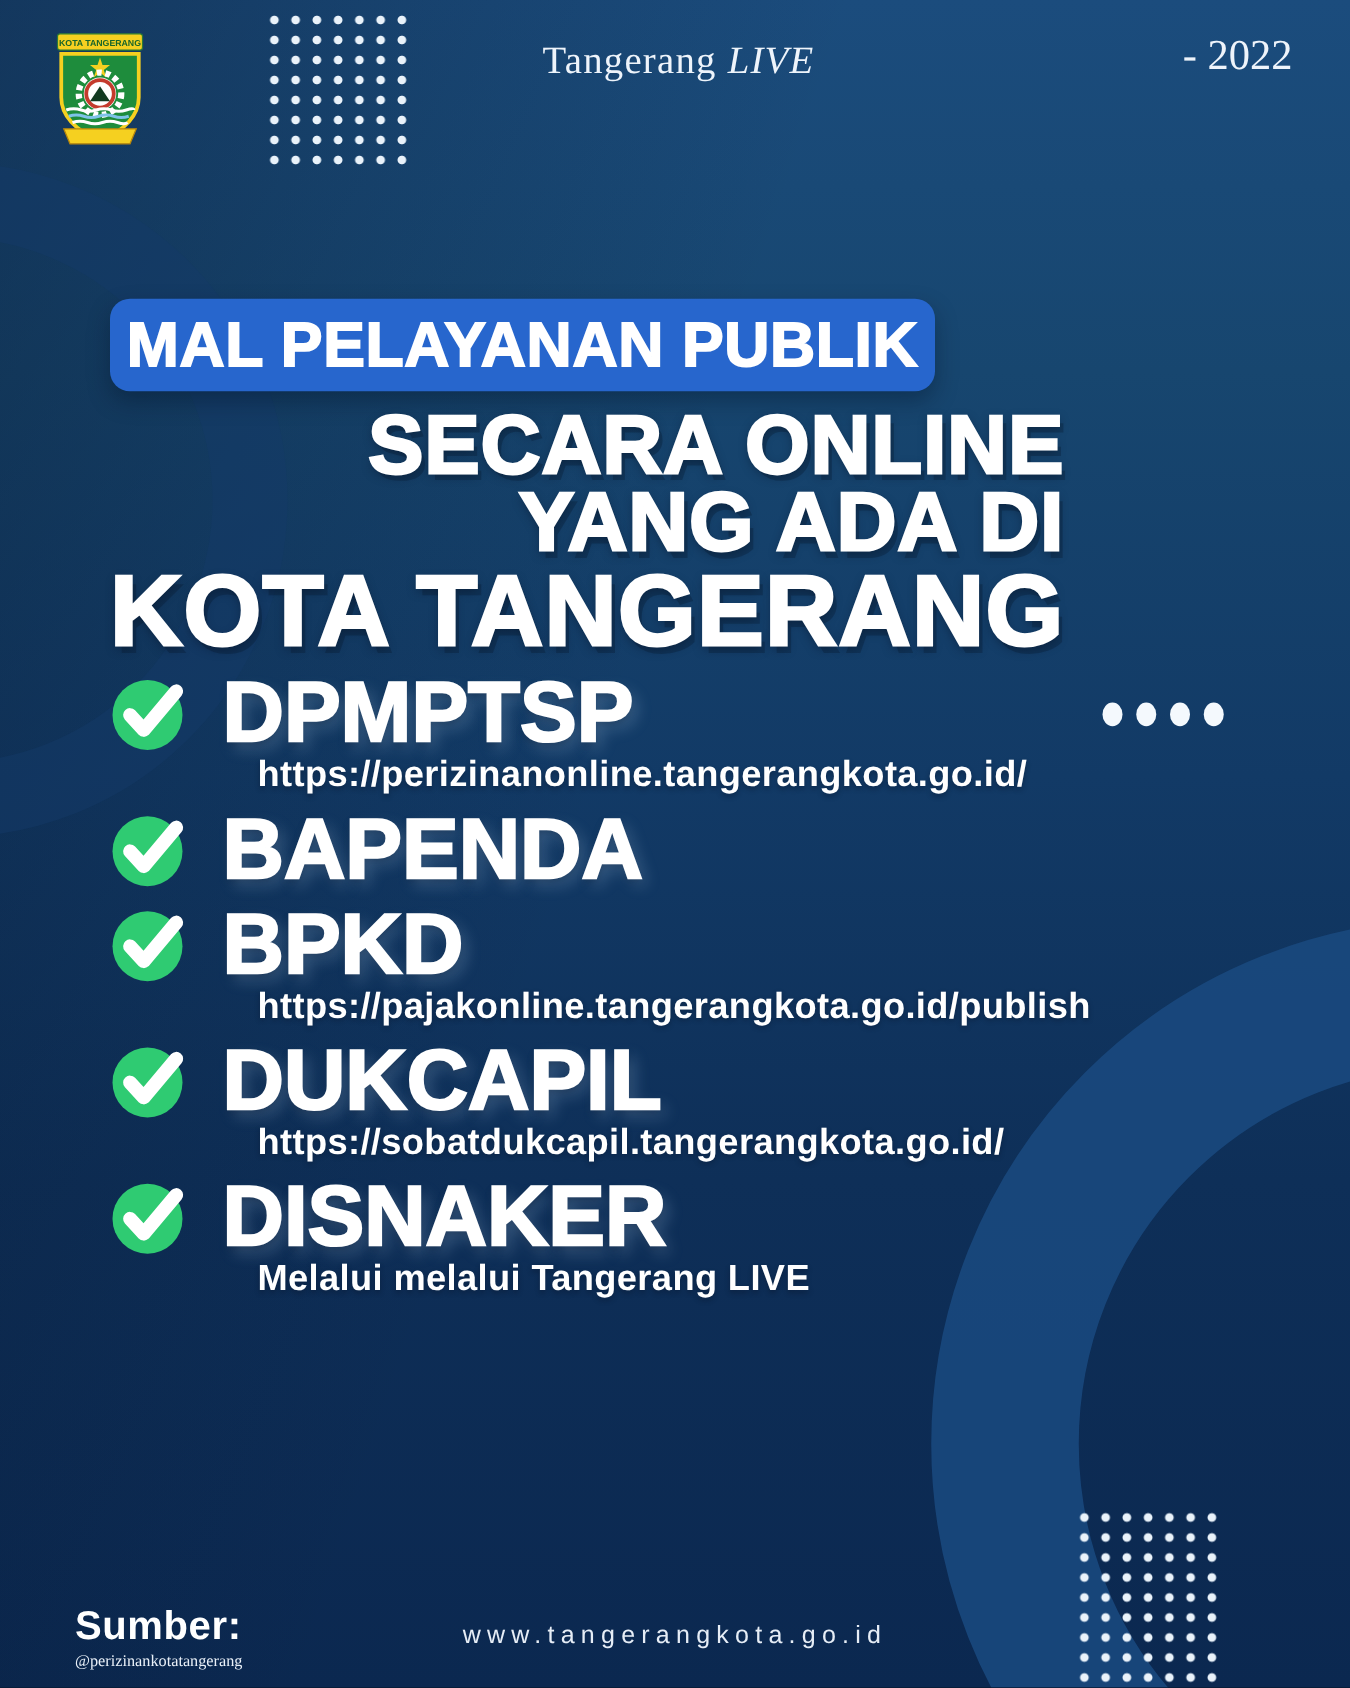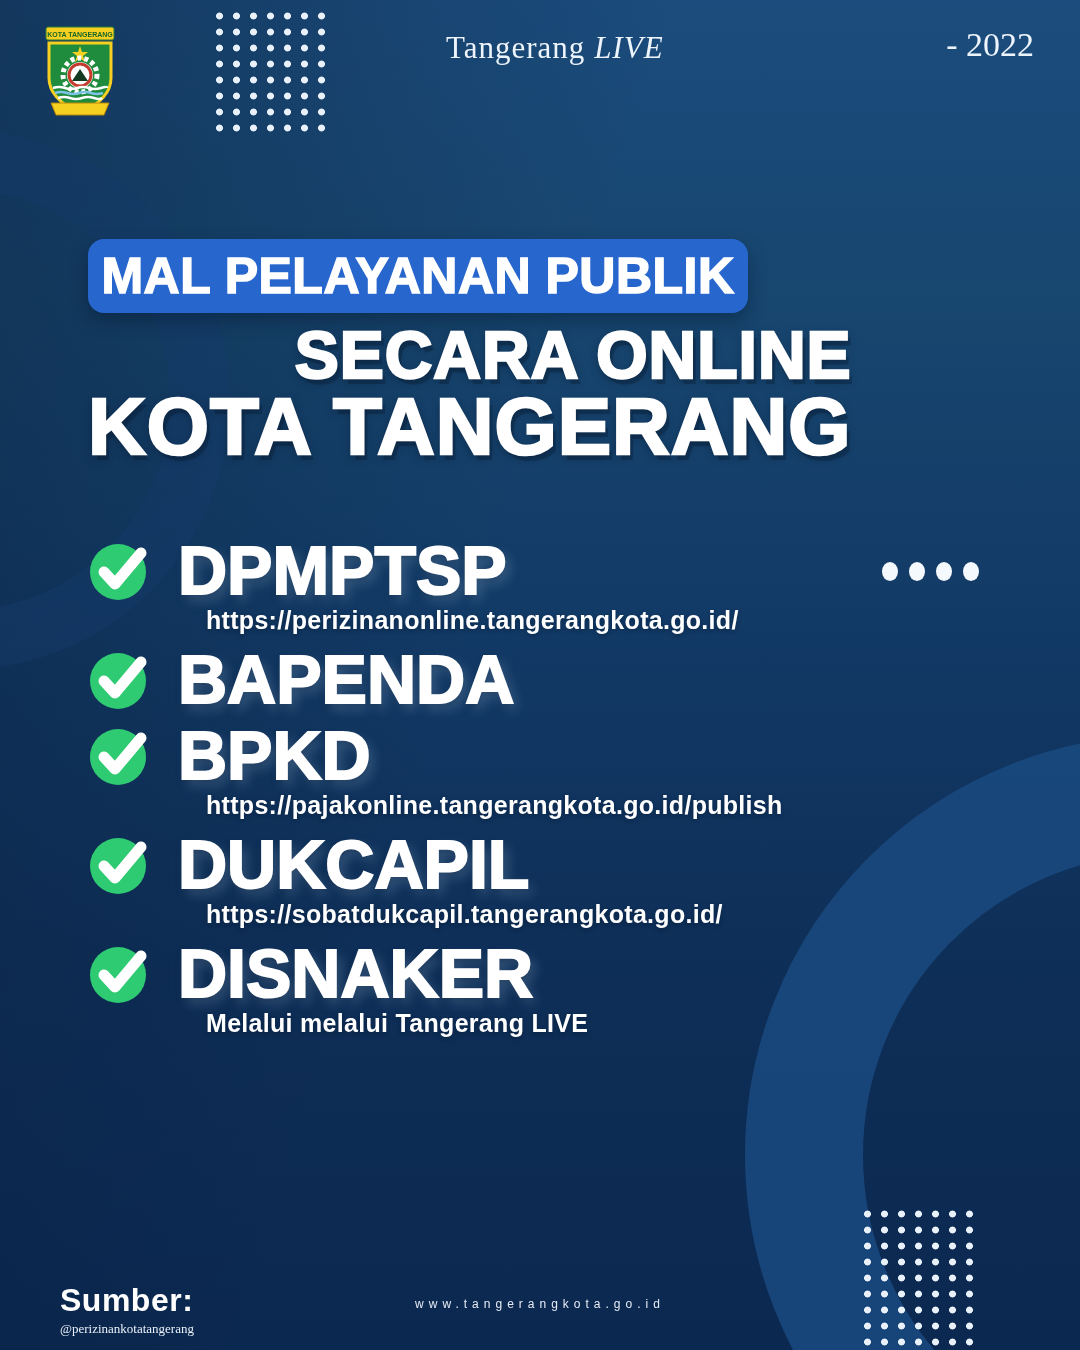"Tangerang LIVE" .brand { left: 446px -> 434px }
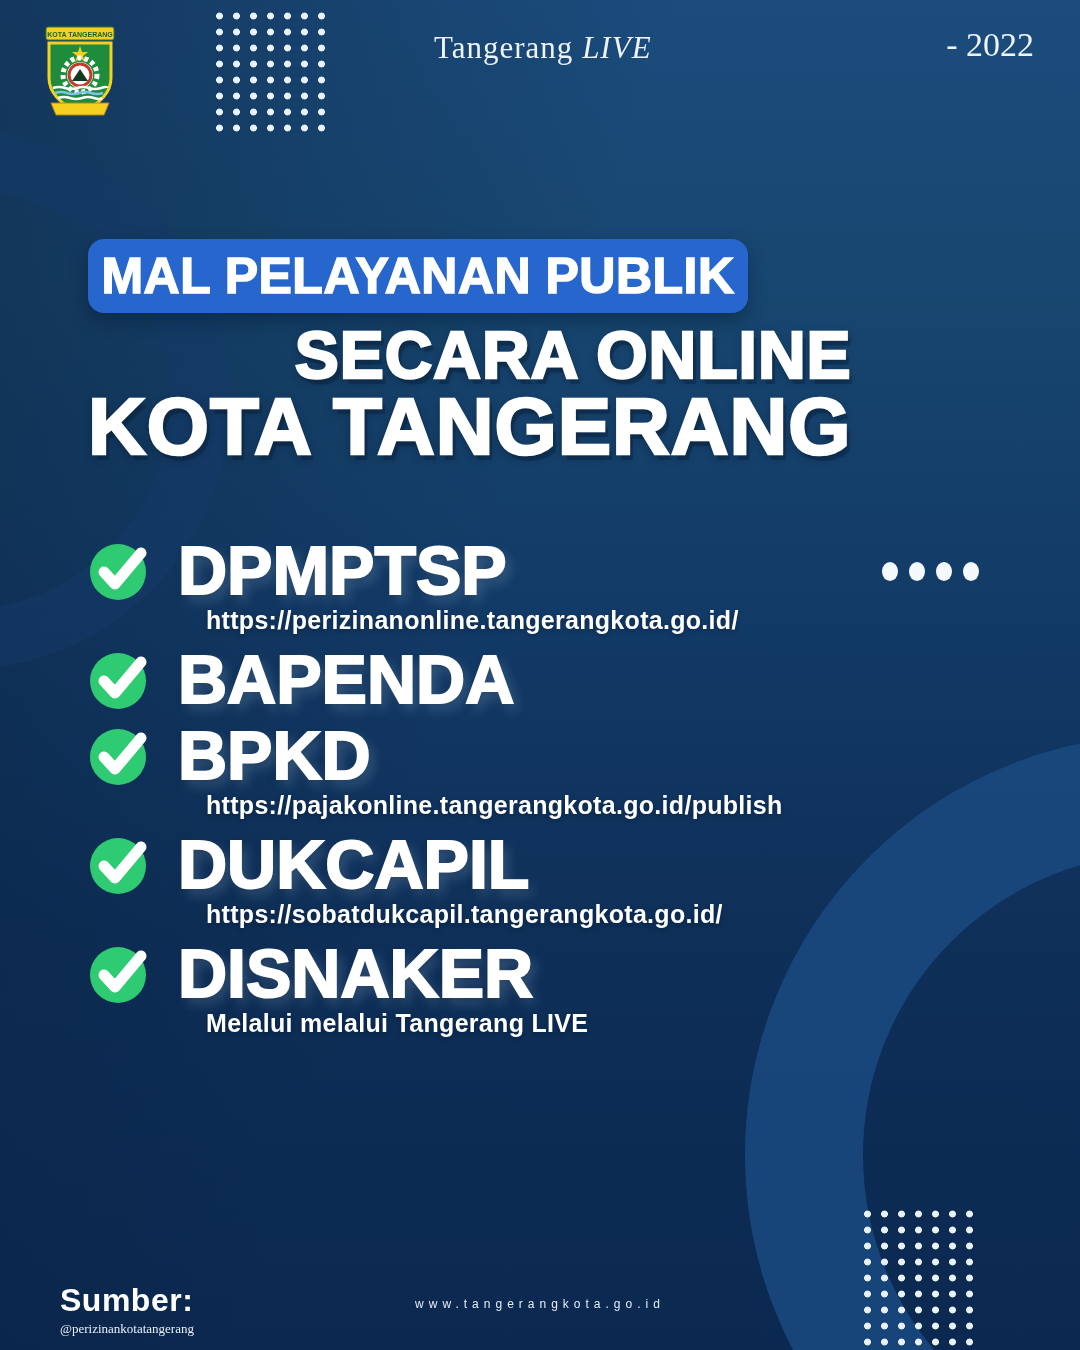"YANG ADA DI" div.hl { html: none -> <div>YANG ADA DI</div> }
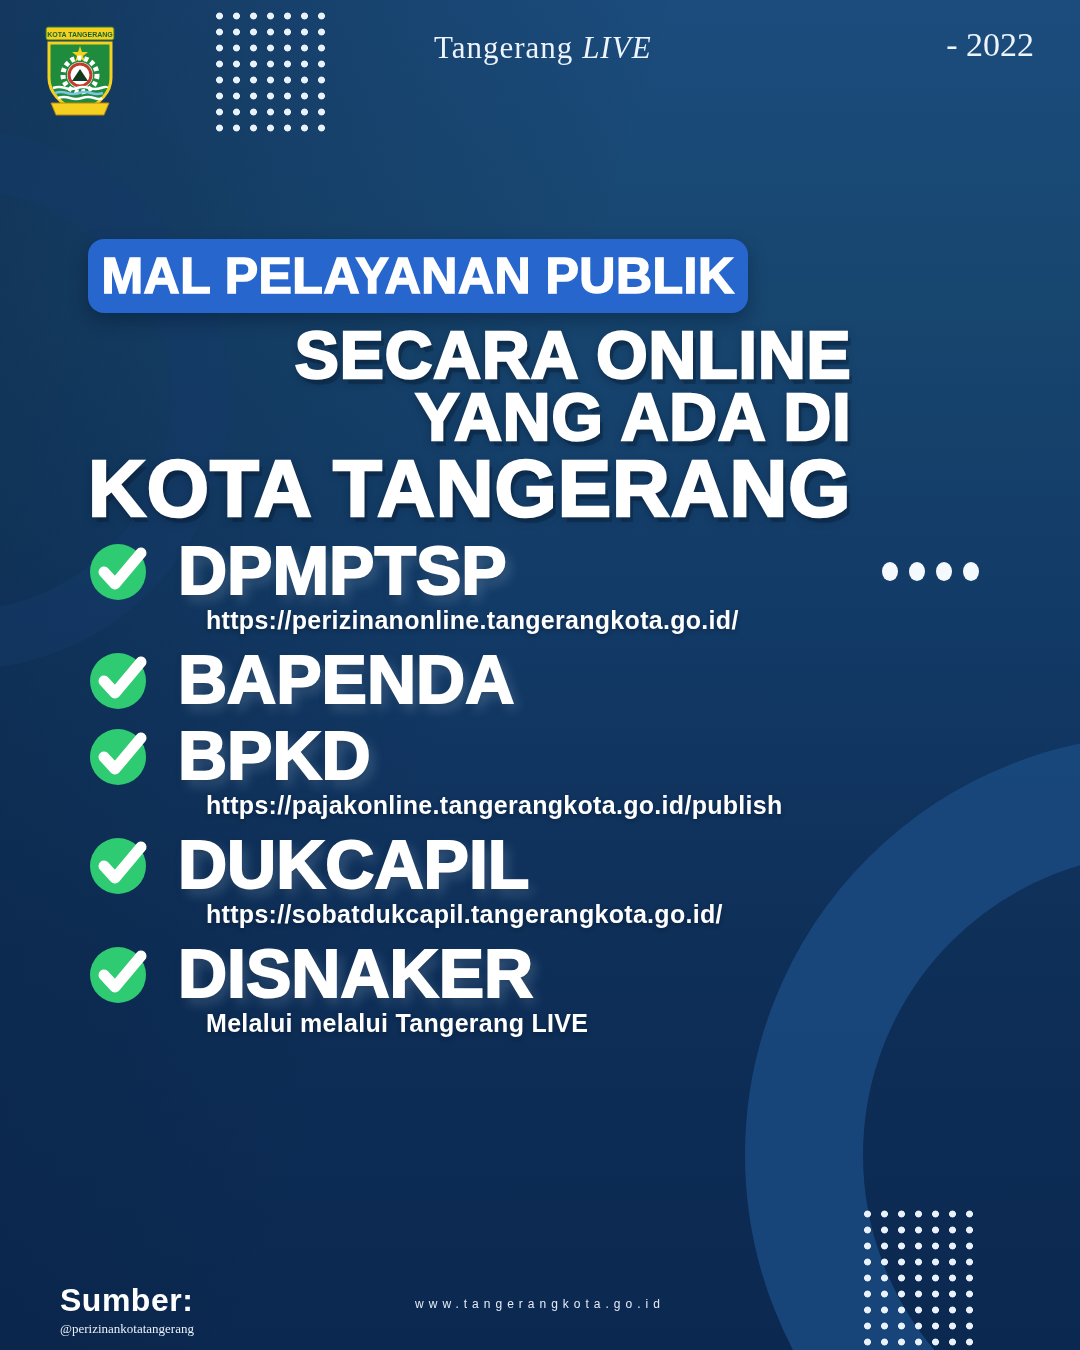"https://perizinanonline.tangerangkota.go" .service-line { font-size: 25px -> 29px }
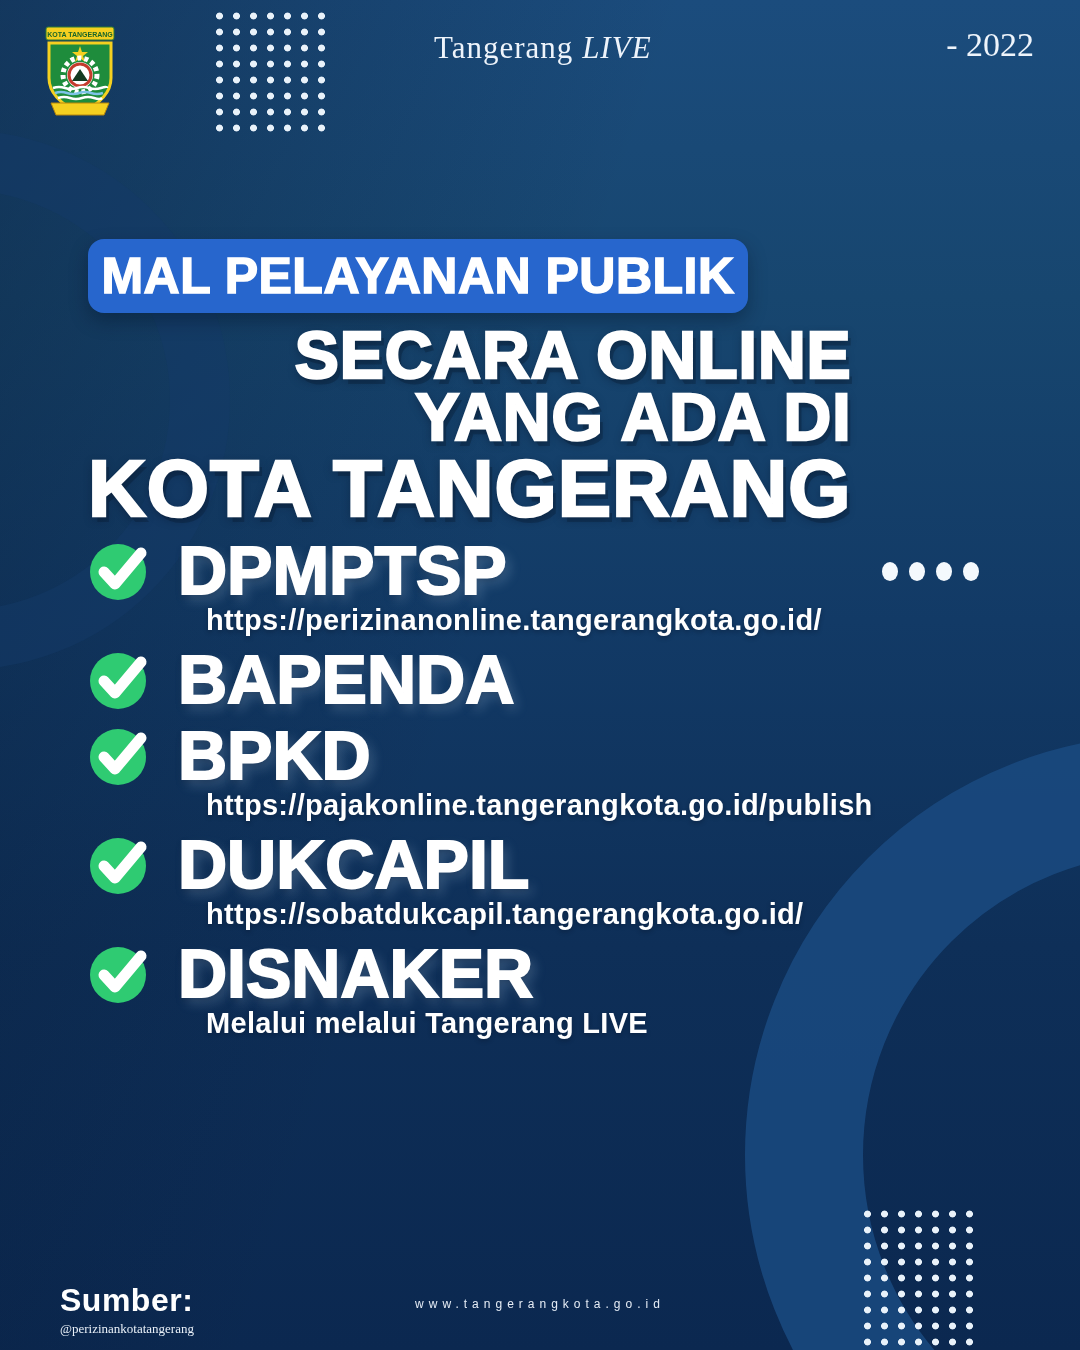"www.tangerangkota.go.id" .website { font-size: 12px -> 20px }
